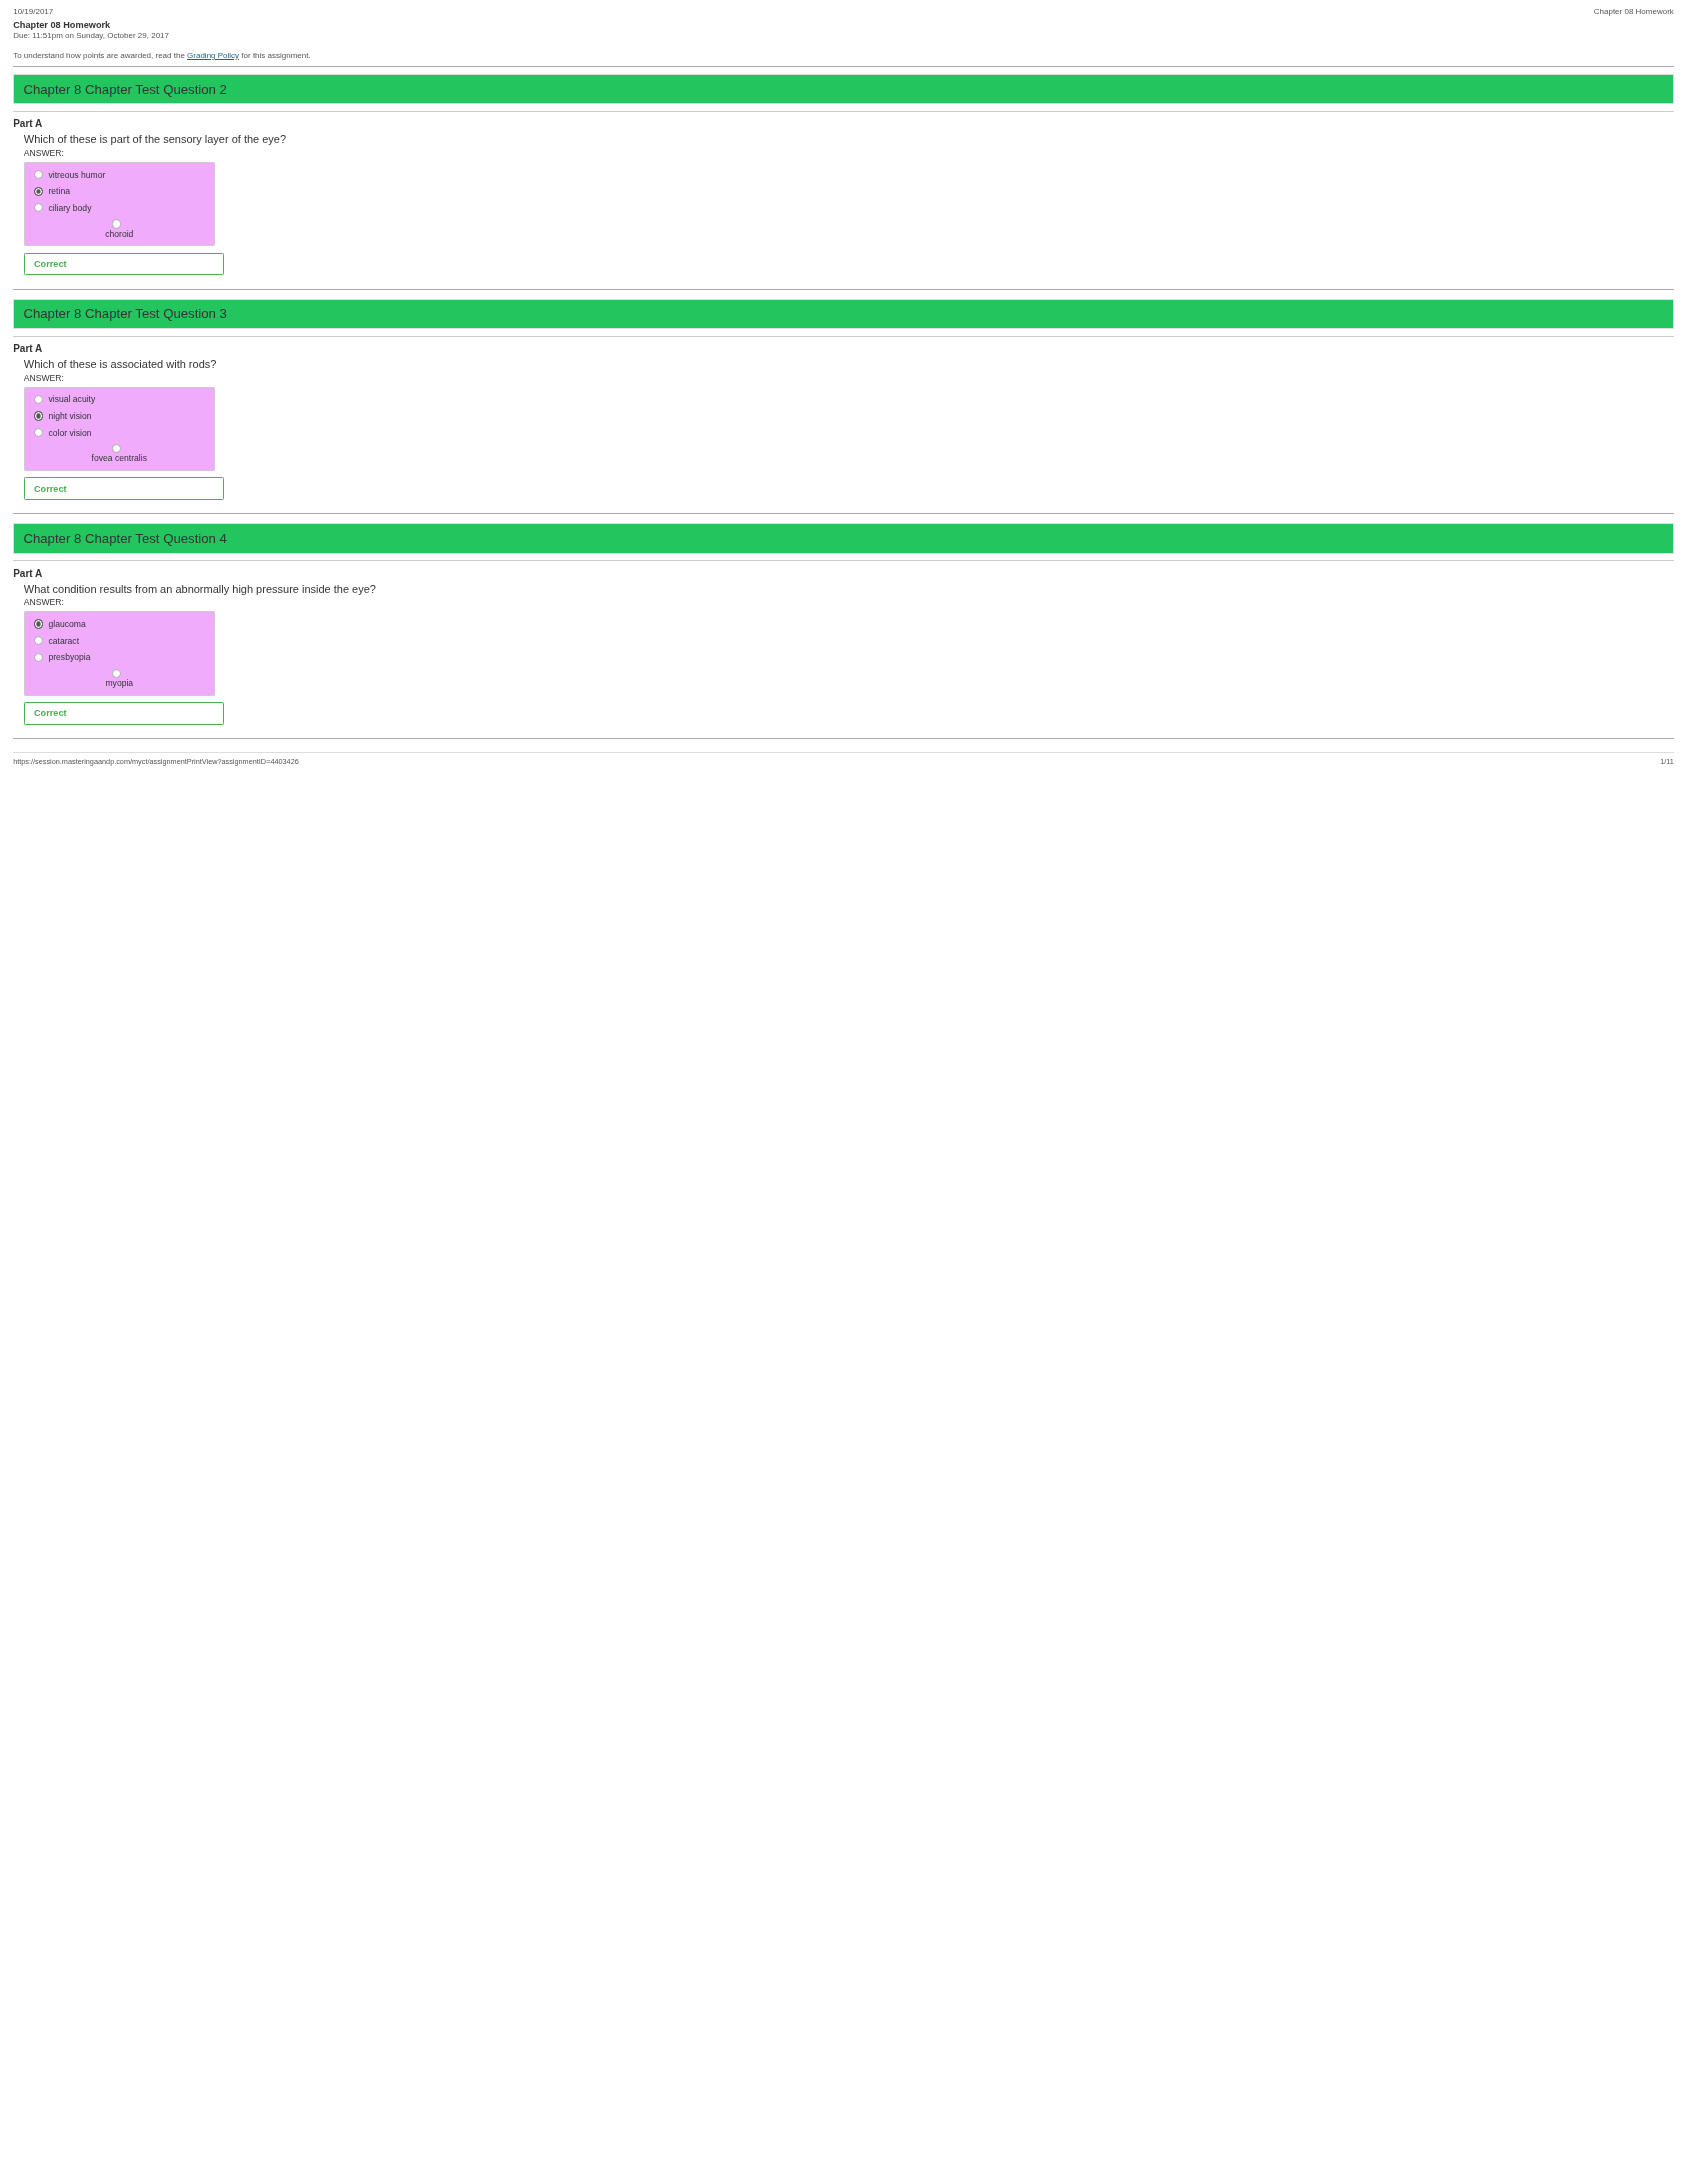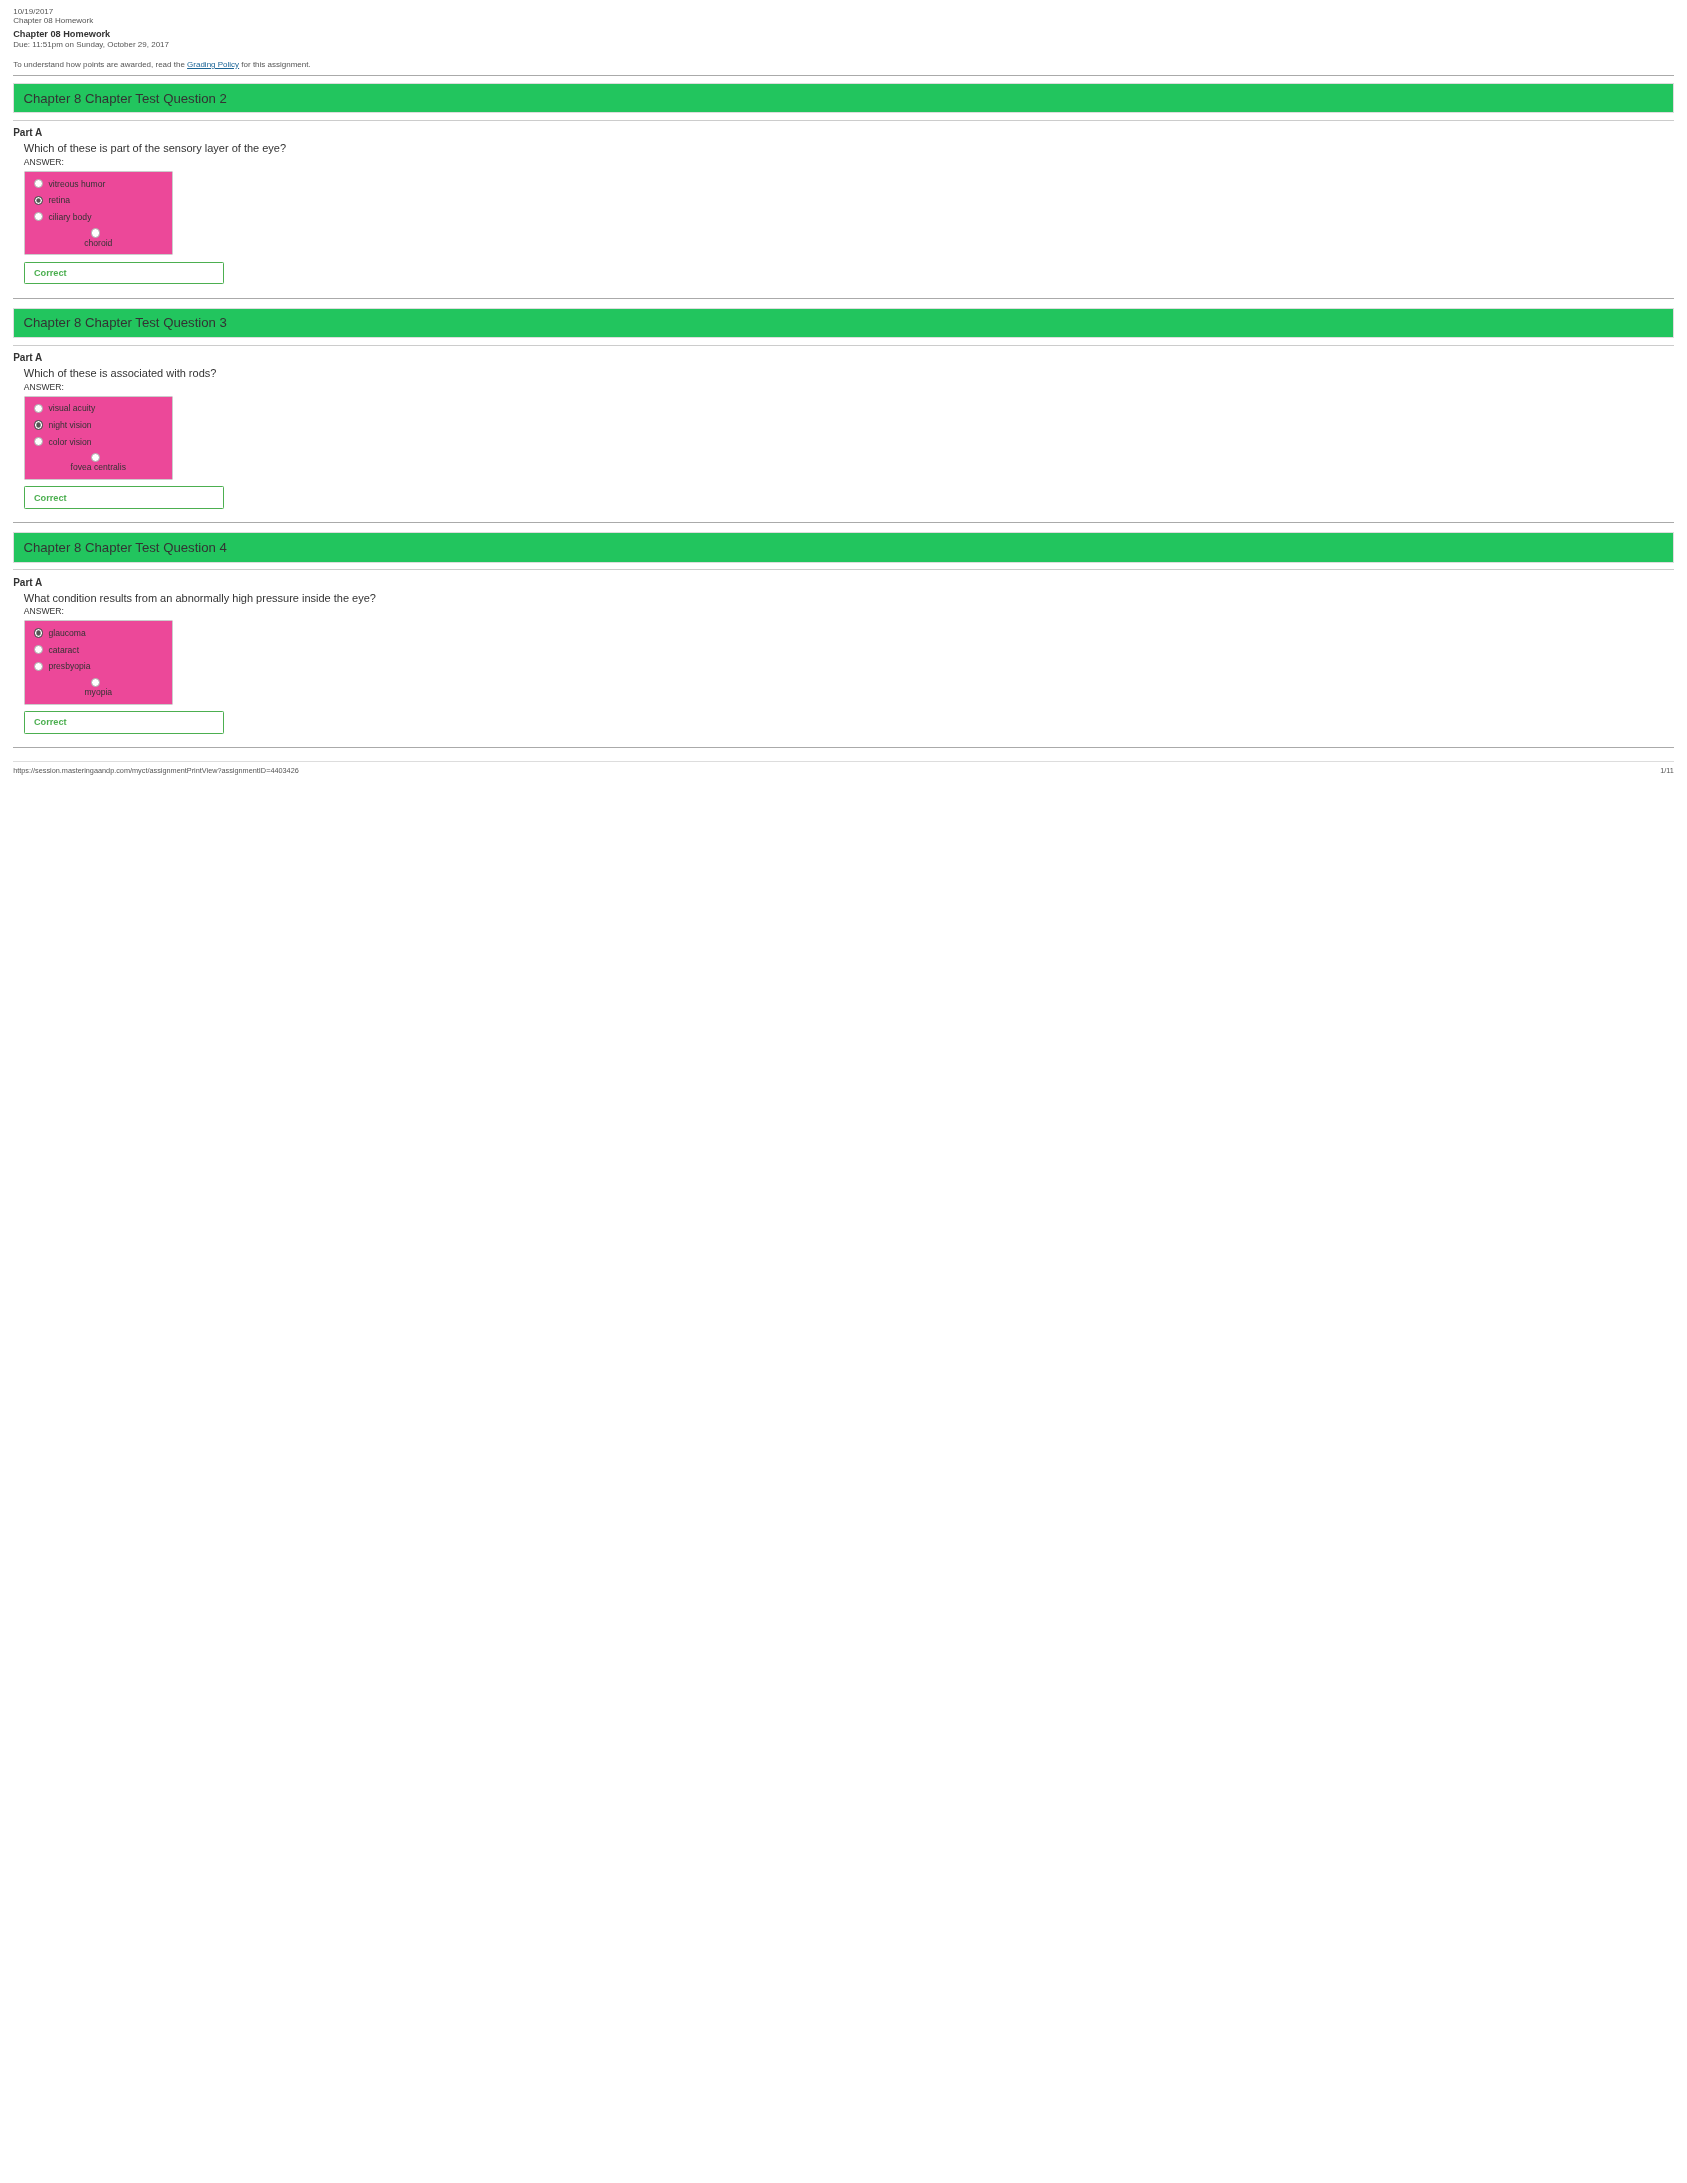"10/19/2017" .page-header { flex-direction: column -> none }
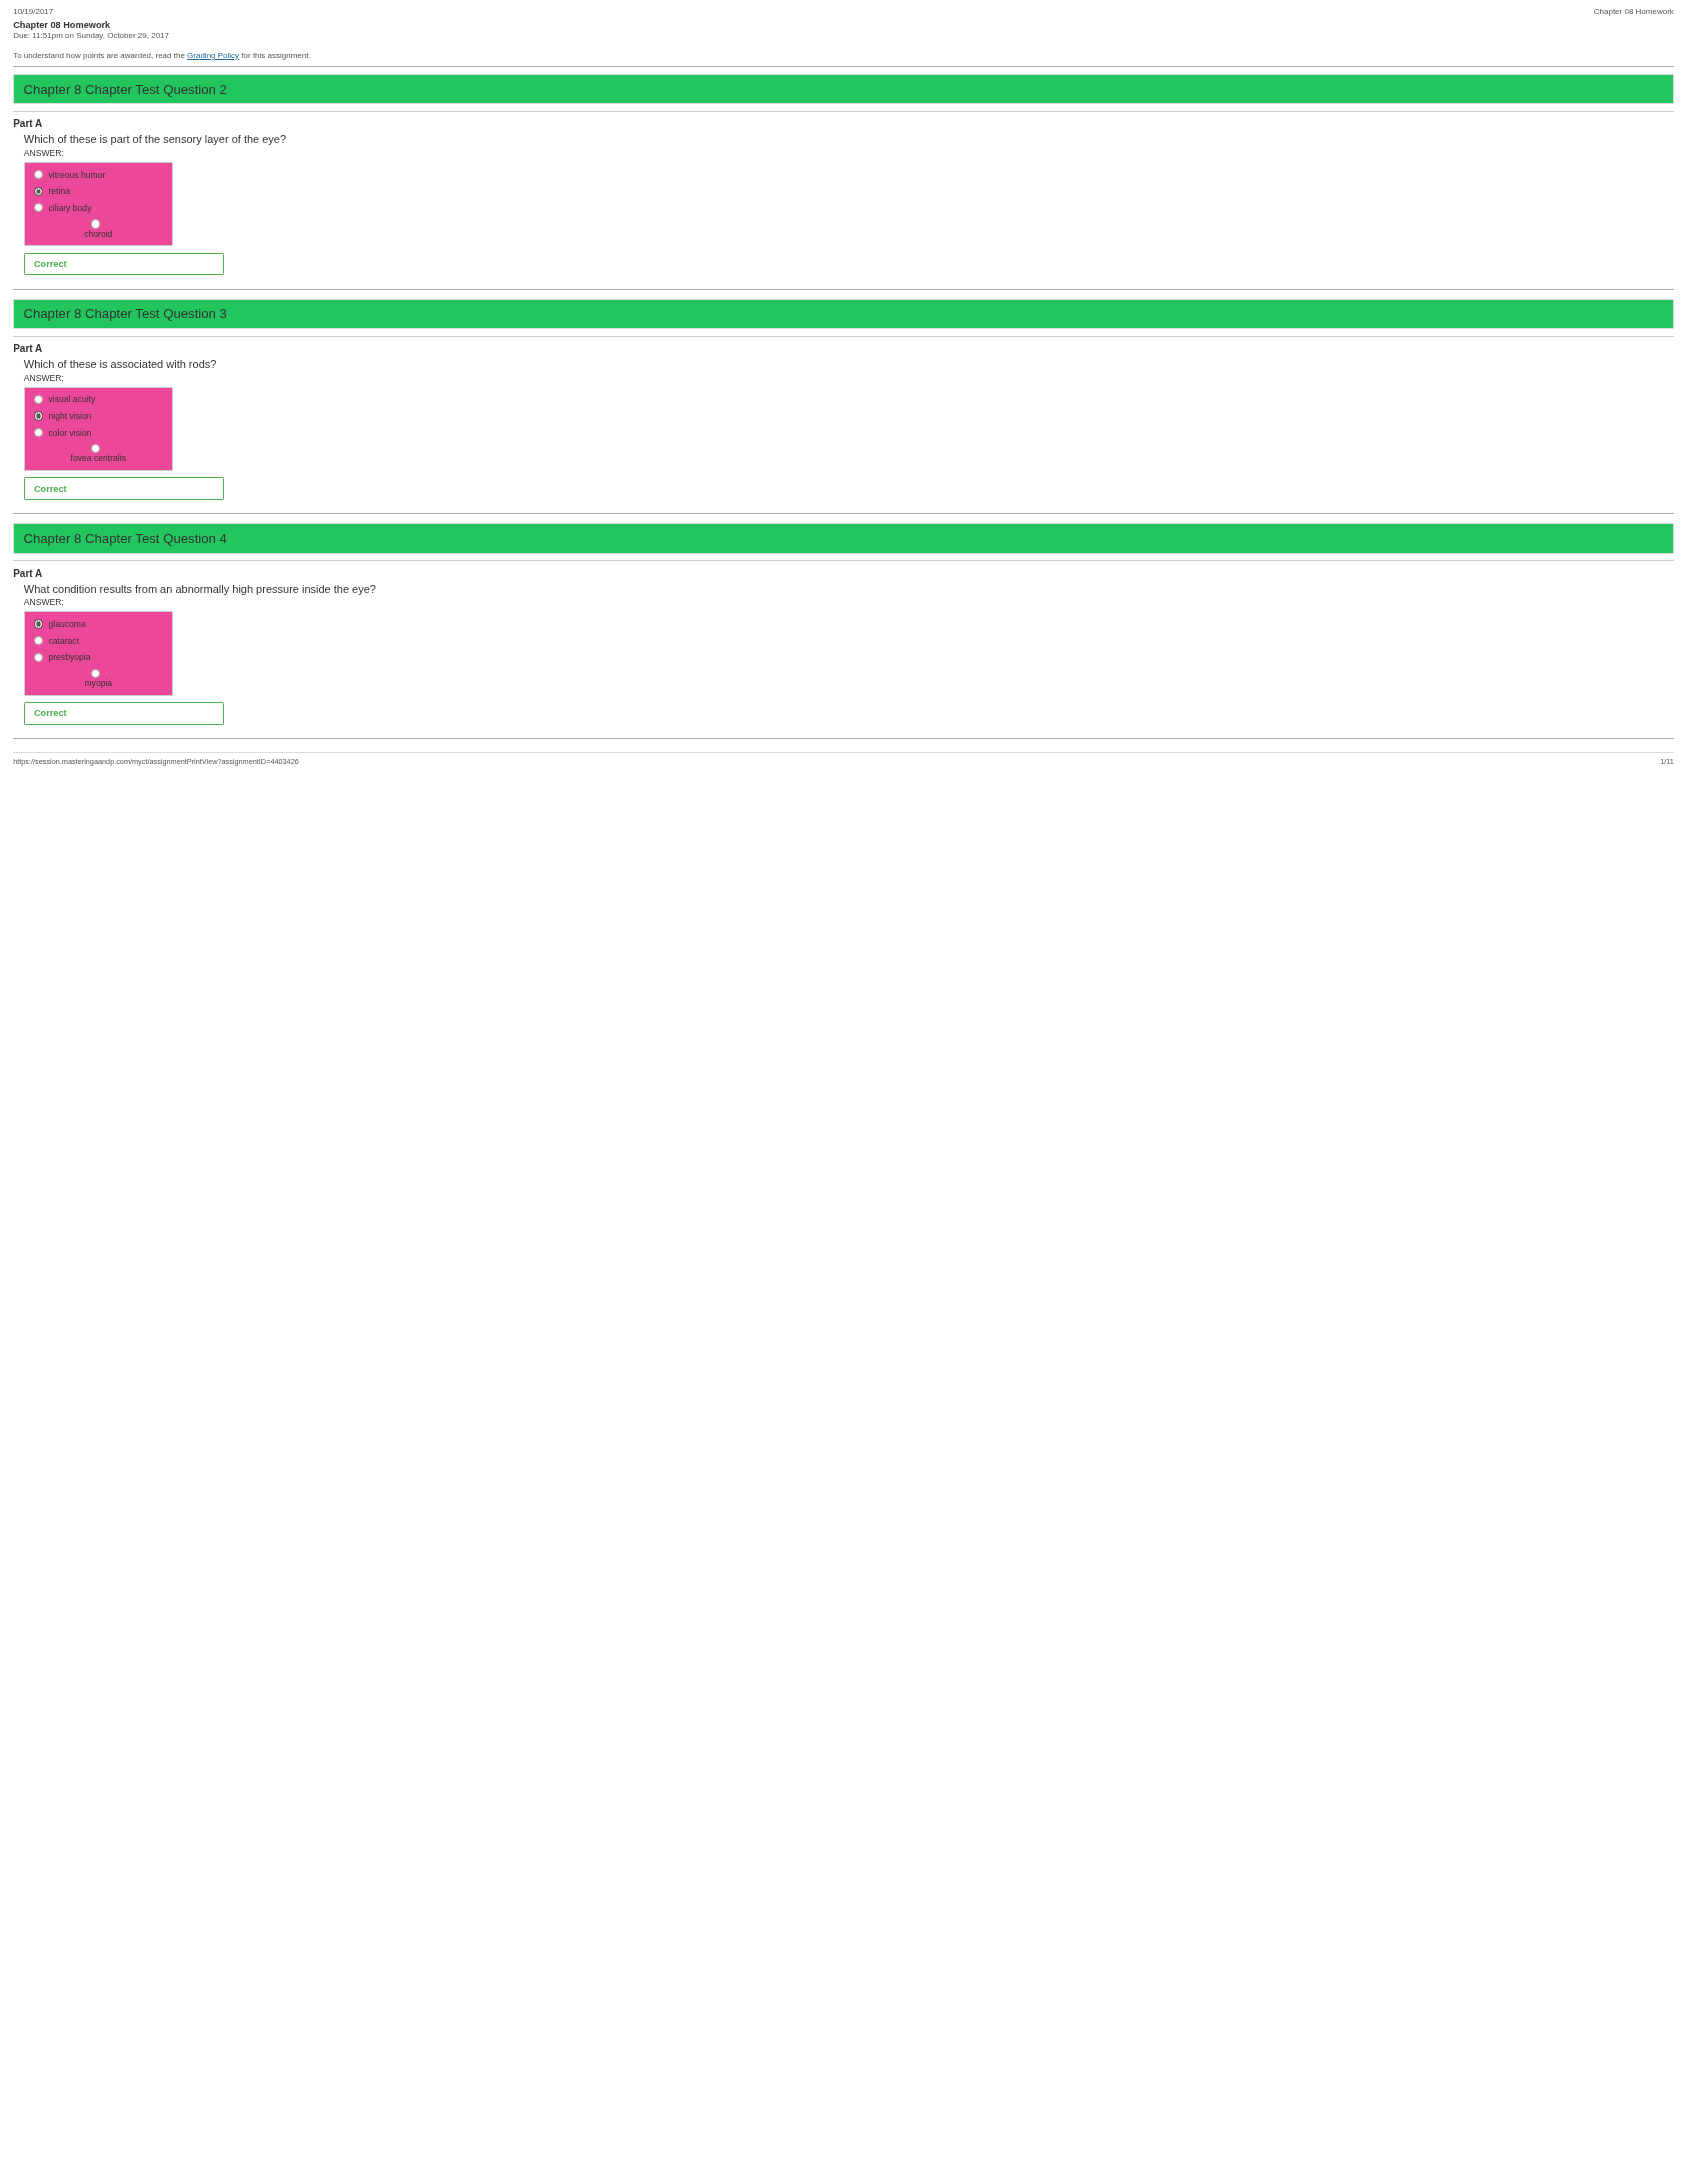"vitreous humor" .choices-box { background: #ec4899 -> #f0abfc; width: 149px -> 191px }
